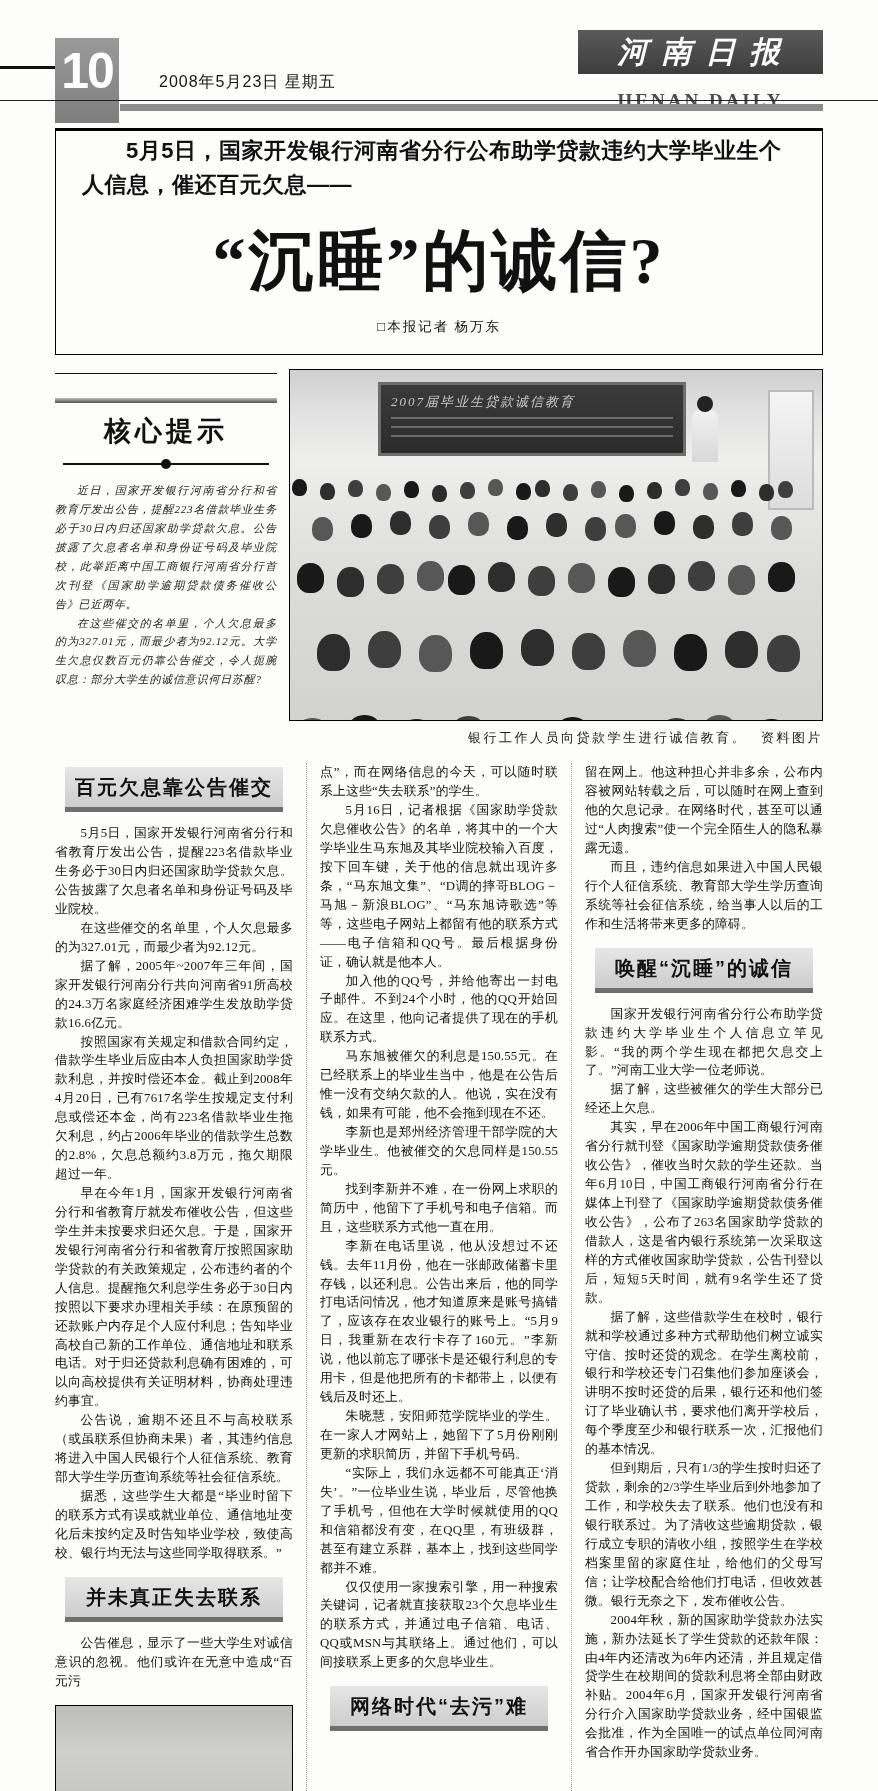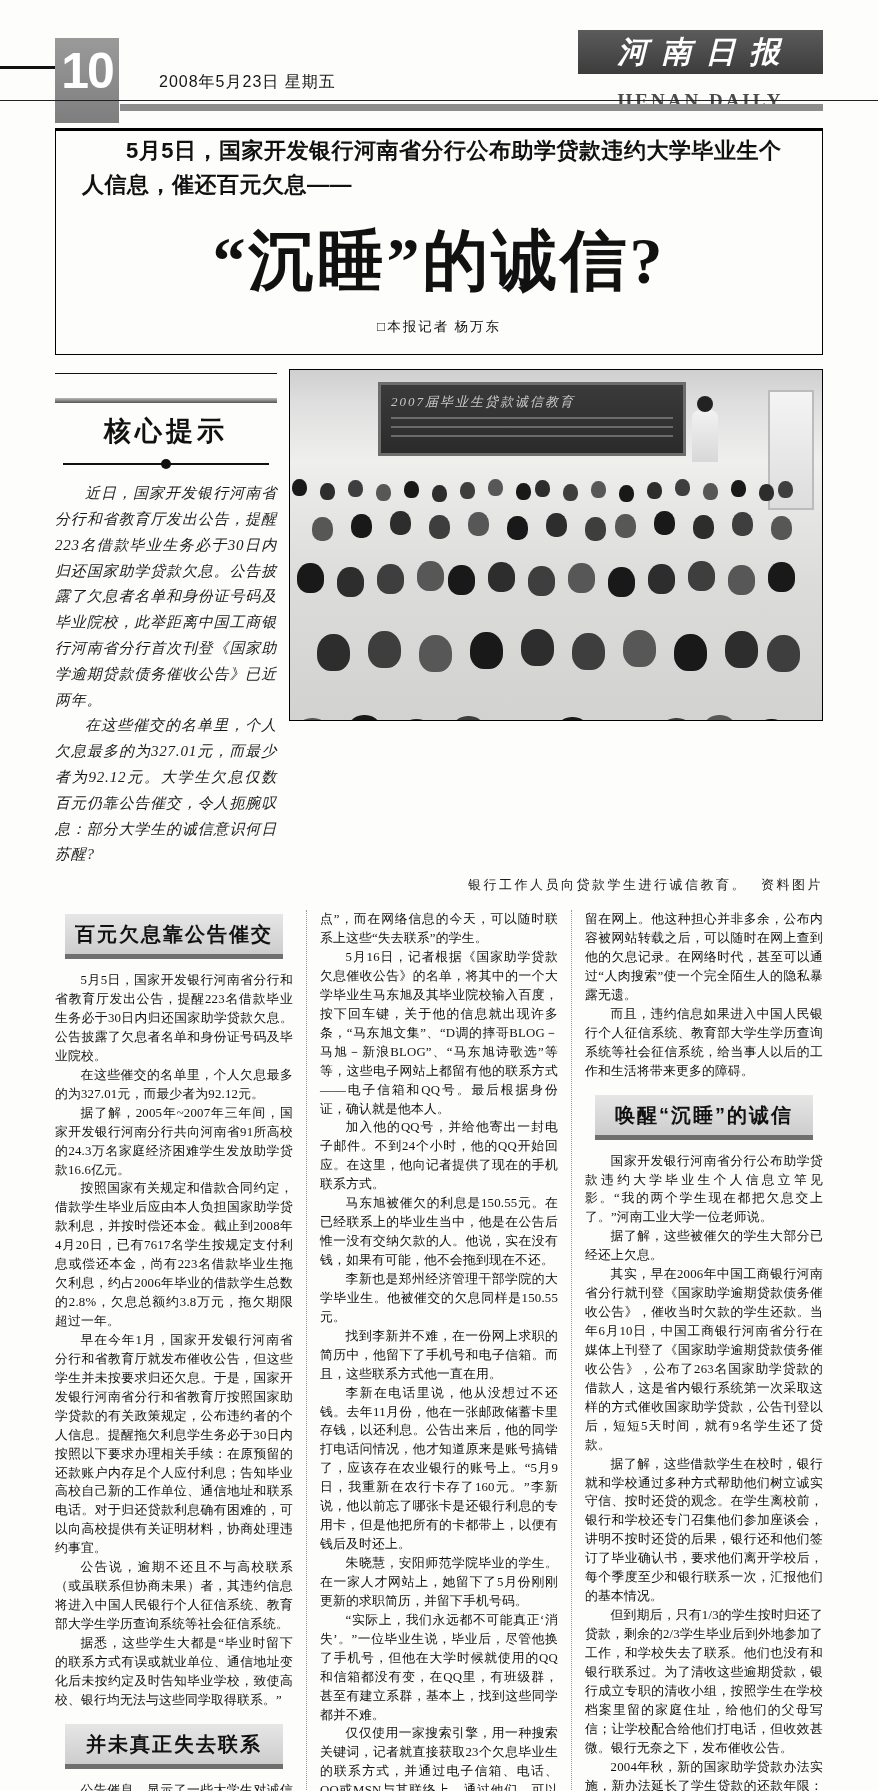"近日，国家开发银行河南省分行和省教育厅发出公告，提醒223名借款毕业生务必于30" .tips-body p { font-size: 15px -> 11px }
